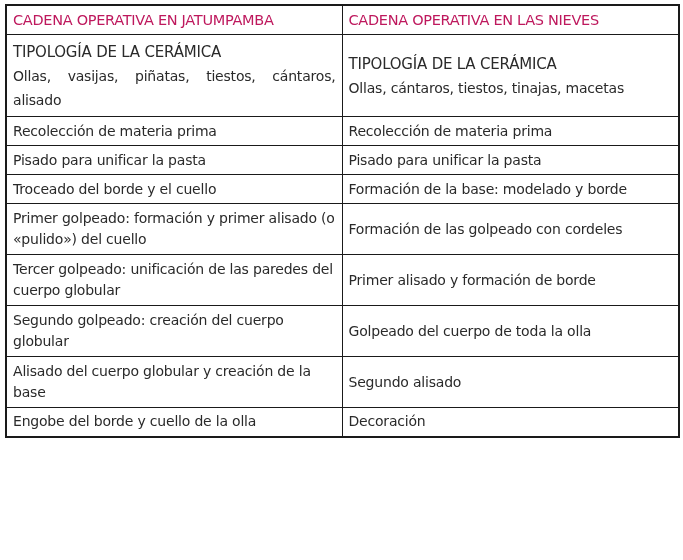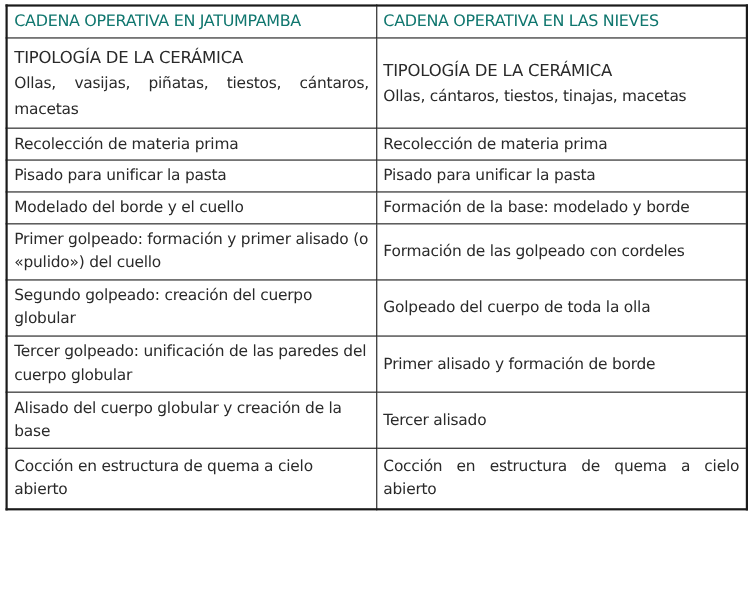"CADENA OPERATIVA EN JATUMPAMBA" .hdr td { color: #0f766e -> #be185d }
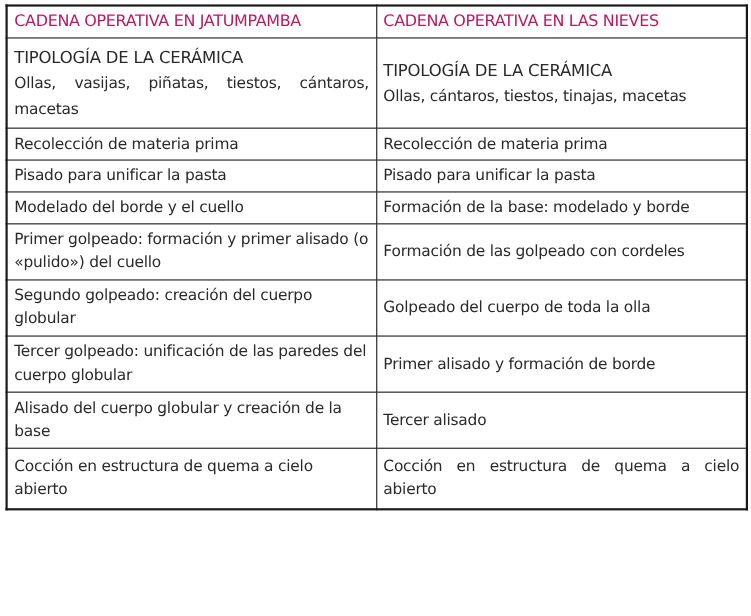"Ollas, vasijas, piñatas, tiestos," span.val { text: macetas -> alisado }
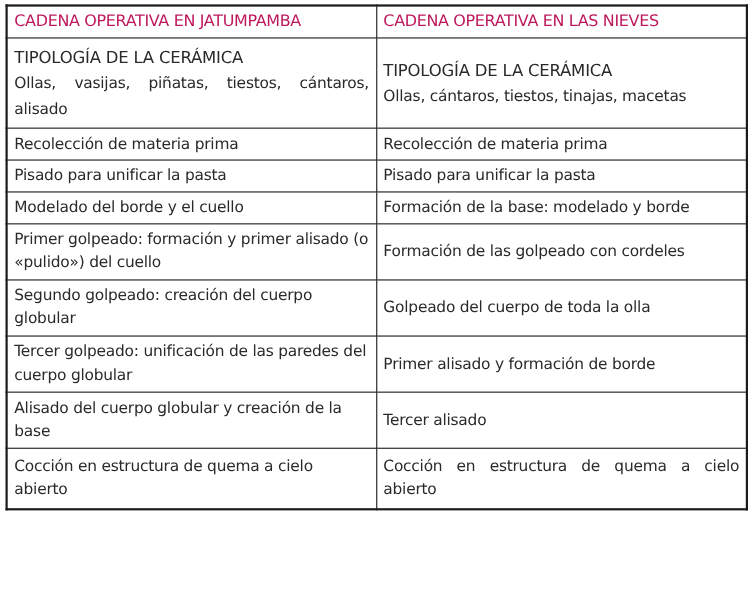"Modelado del borde y el" td { text: Modelado -> Troceado }
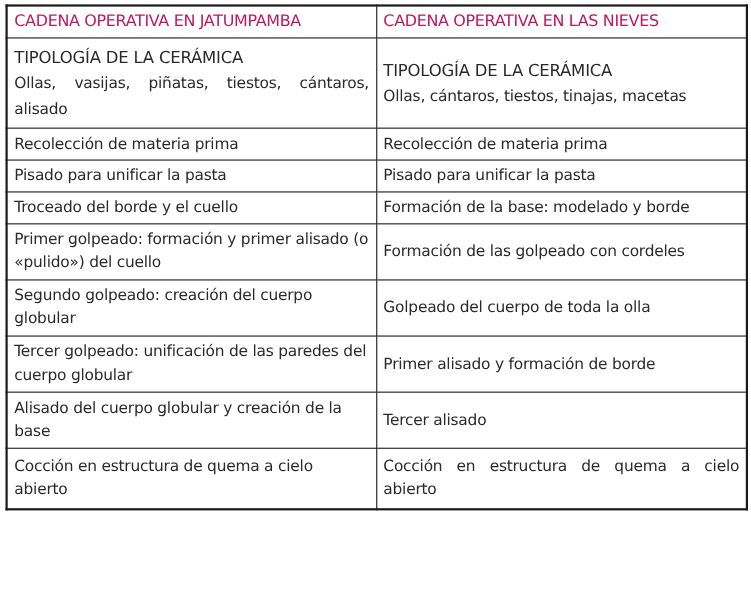"Segundo golpeado: creación del cuerpo" tr.r2 { order: before "Tercer golpeado: unificación de las" -> after "Tercer golpeado: unificación de las" }
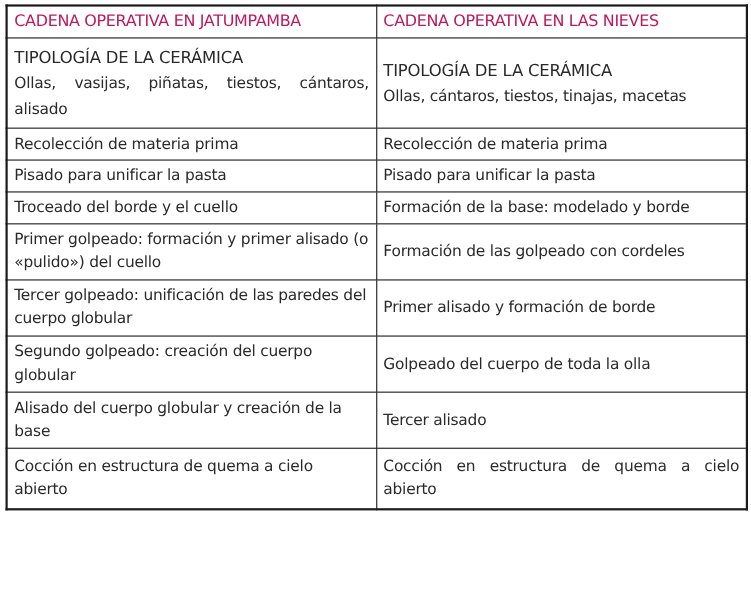"Tercer alisado" td { text: Tercer -> Segundo }
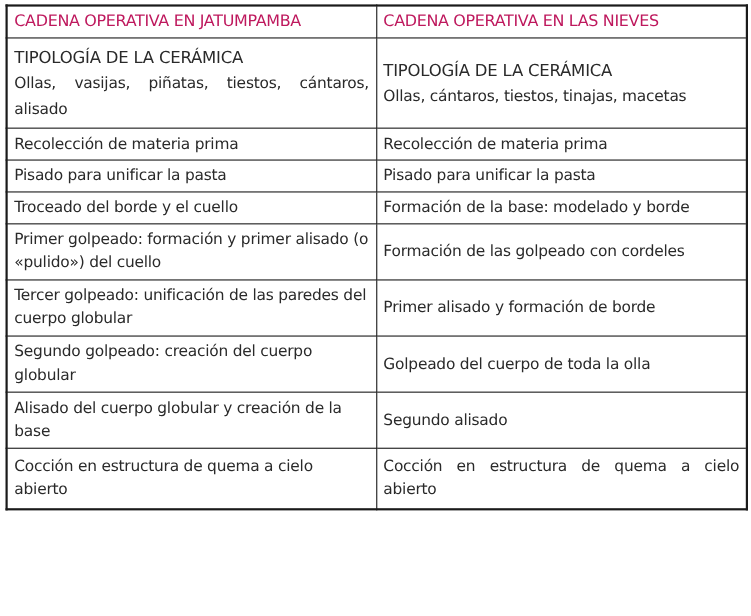"Engobe del borde y cuello" tr.r1 { html: none -> <tr> <td>Engobe del borde y cuello de la olla</td> <td>Decoración</td> </tr> }
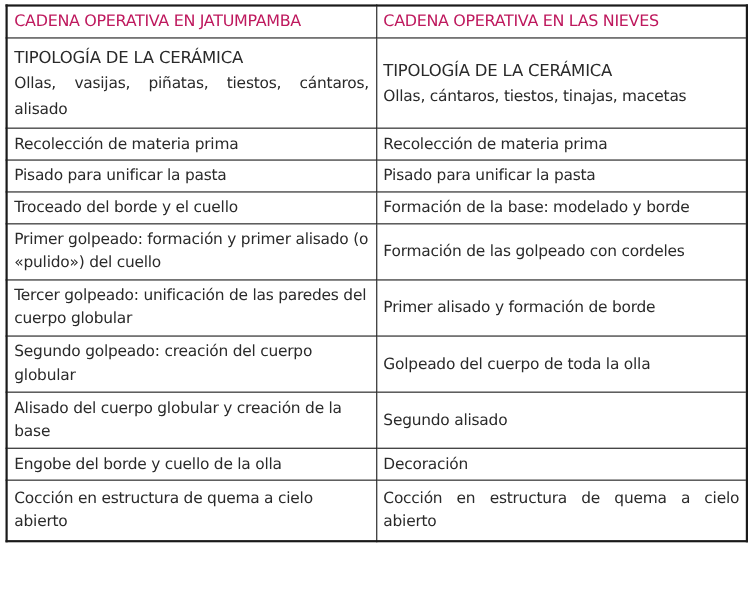"Cocción en estructura de quema" tr.last { html: <tr> <td>Cocción en estructura de quema a cielo abierto</td> <td>Cocción en estructura de quema a cielo abierto</td> </tr> -> none }
